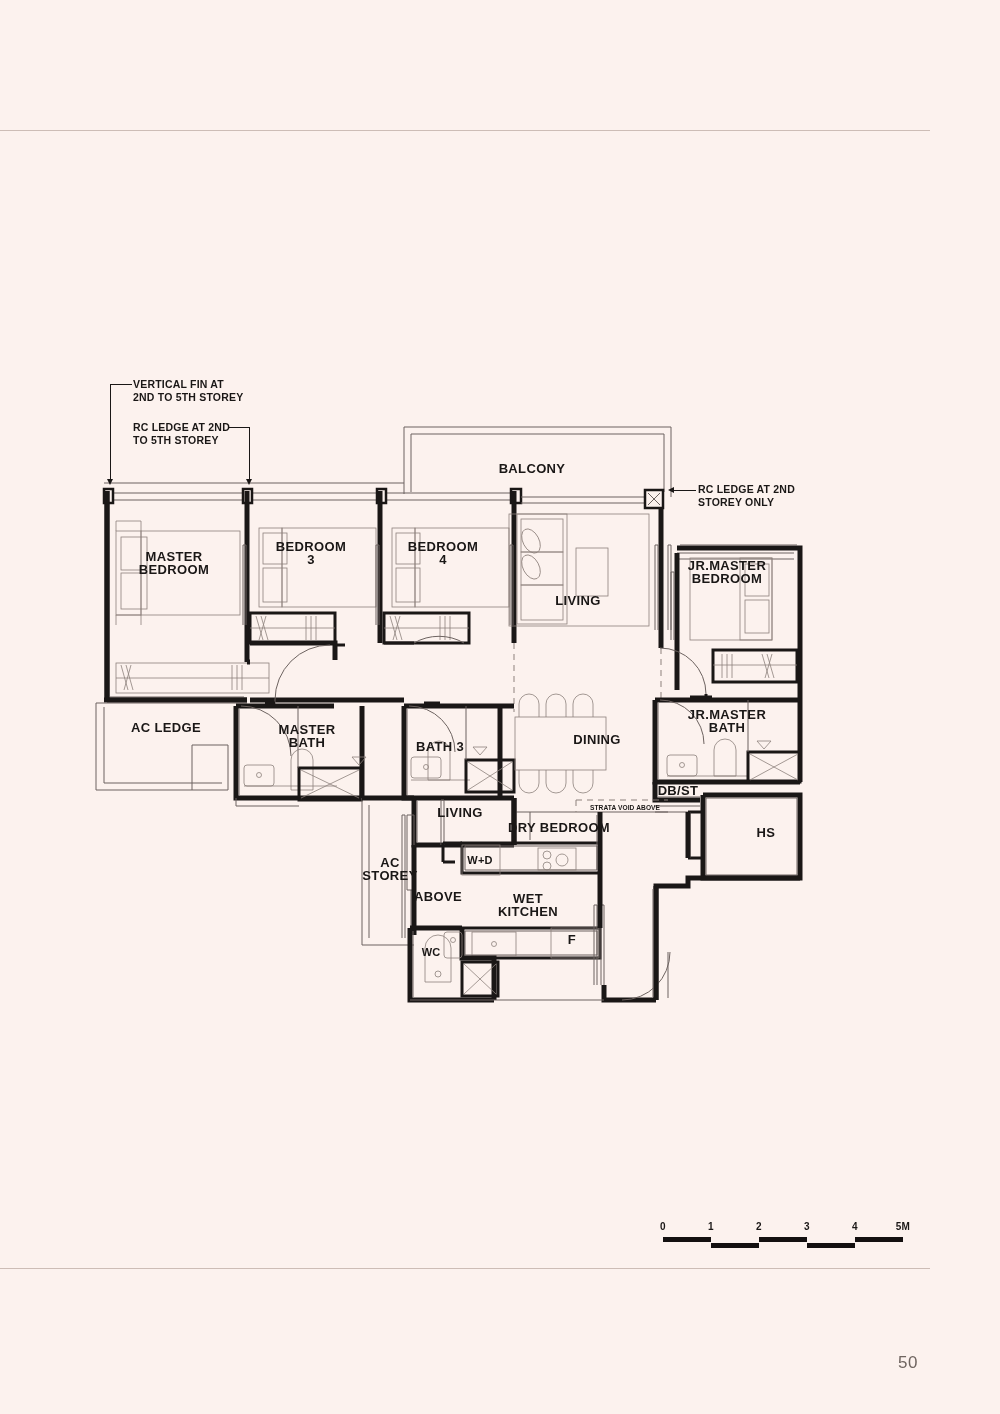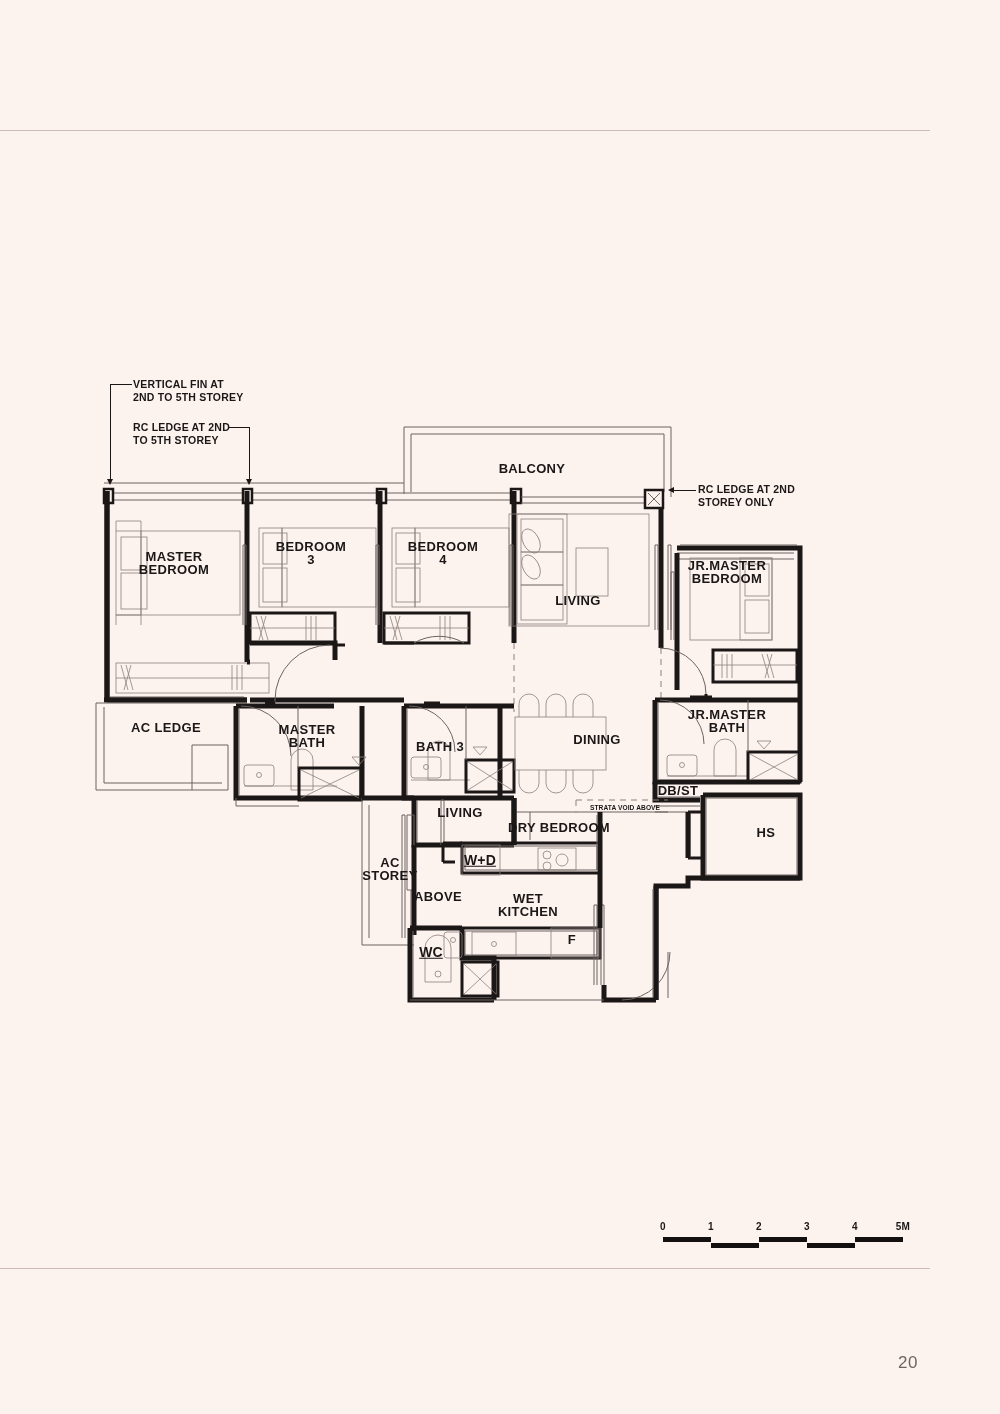"W+D" .room-label.small { font-size: 14px -> 11px; text-decoration: underline -> none }
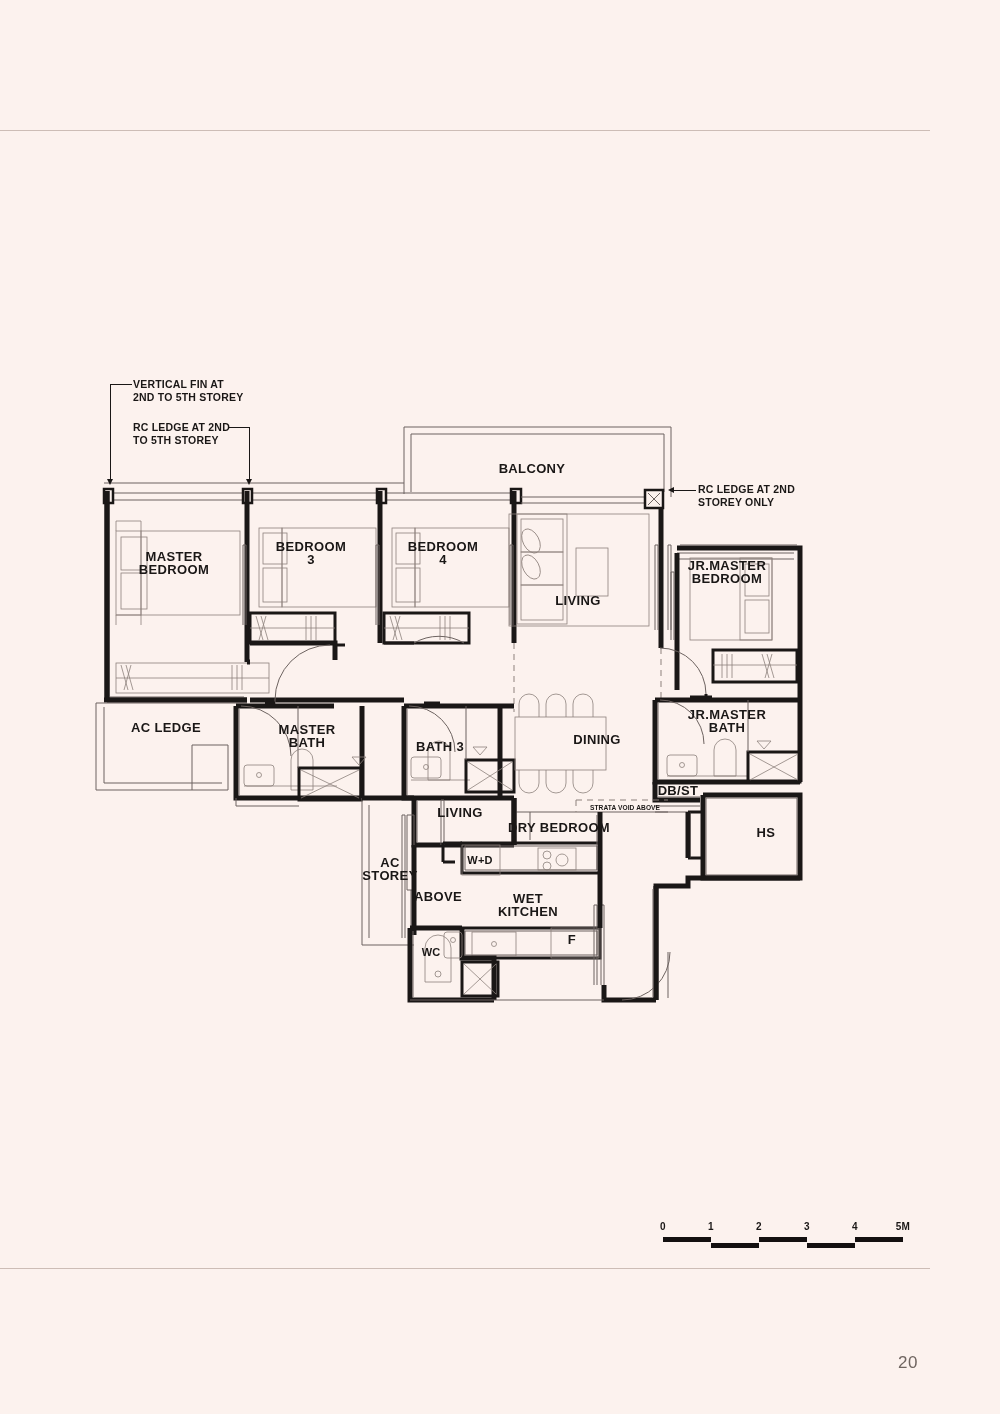"20" div.page-number { text: 20 -> 50 }
